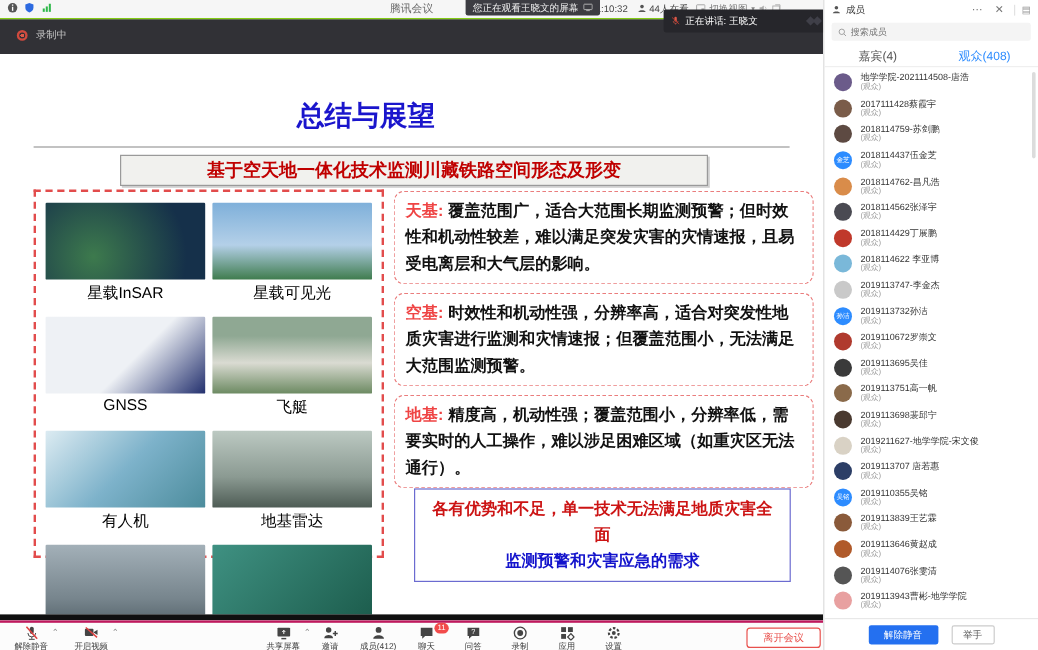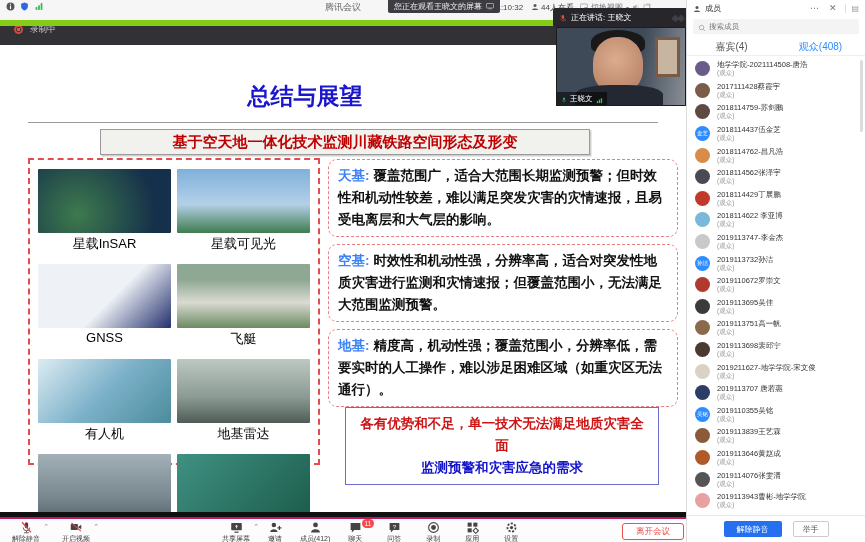"腾讯会议" .titlebar { border-bottom: 6px solid #84cc16 -> 1px solid #84cc16; height: 26px -> 16px }
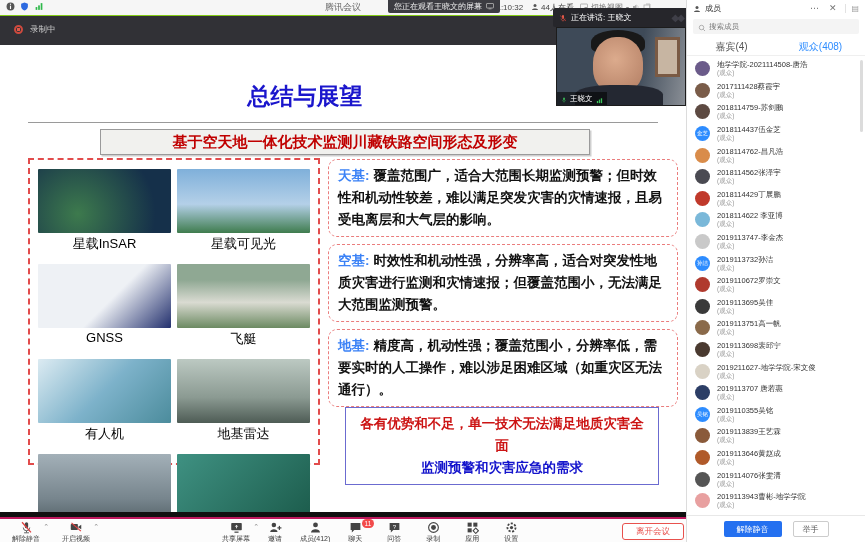"王晓文" div.video-thumb { html: <div> <div></div> <div></div> <div></div> <div></div> <div> <span><svg> <rect></rect> <path></path> <line></line> </svg></span> <span>王晓文</span> <span><svg> <rect></rect> <rect></rect> <rect></rect> </svg></span> </div> </div> -> none }
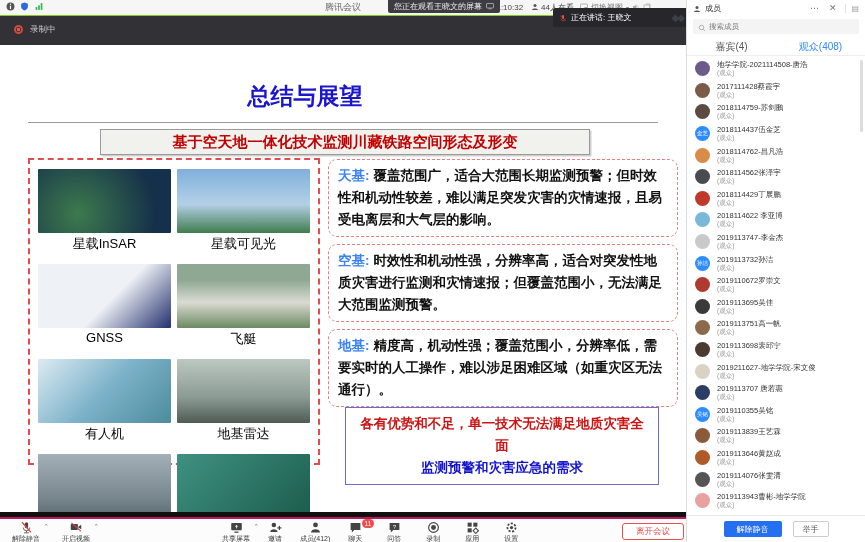"天基:" .point-label { color: #3b82f6 -> #ef4444 }
